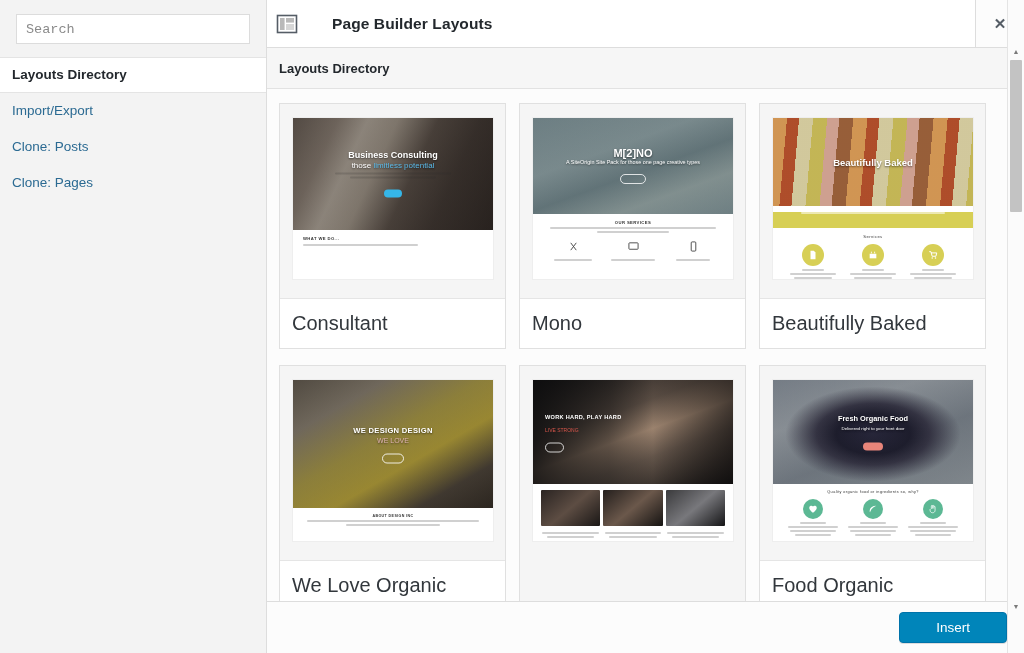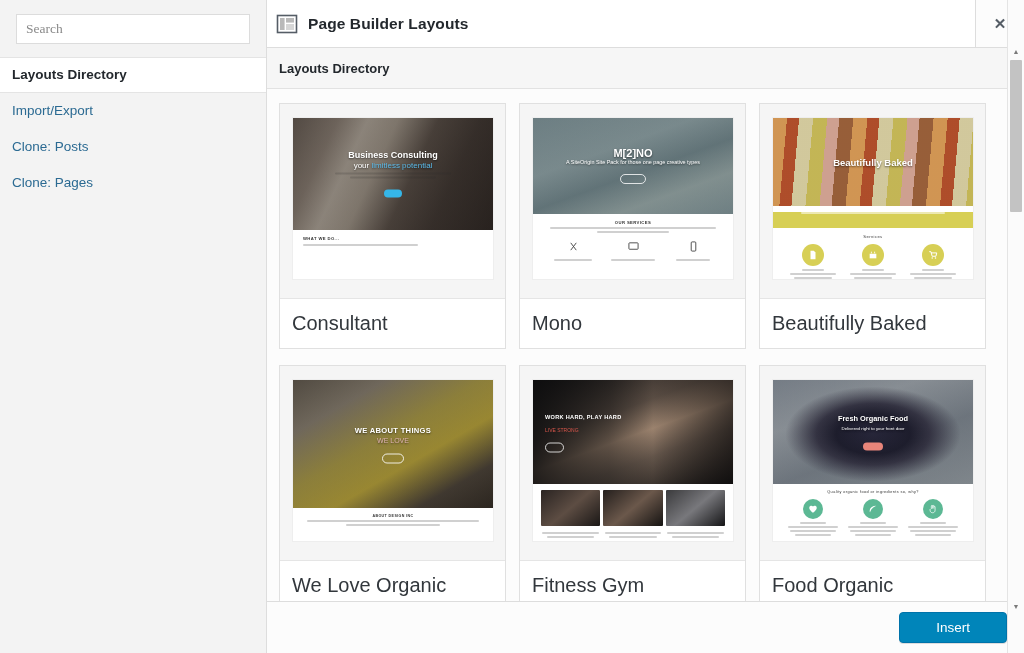"Search" .search-input { font-family: Liberation Serif, serif -> Liberation Mono, monospace }
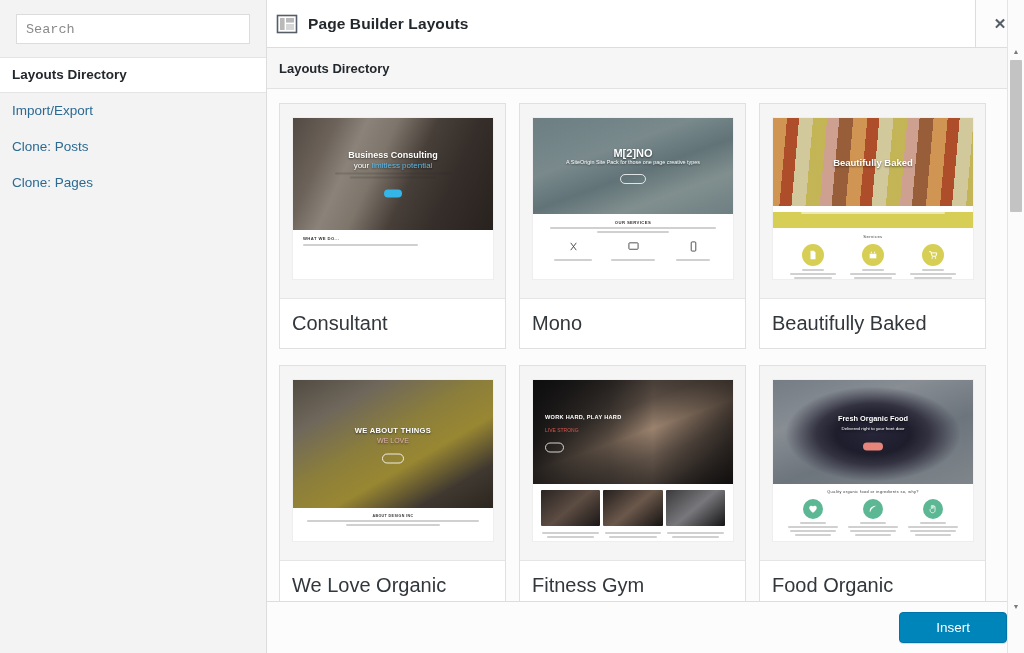"Page Builder Layouts" .topbar { gap: none -> 24px }
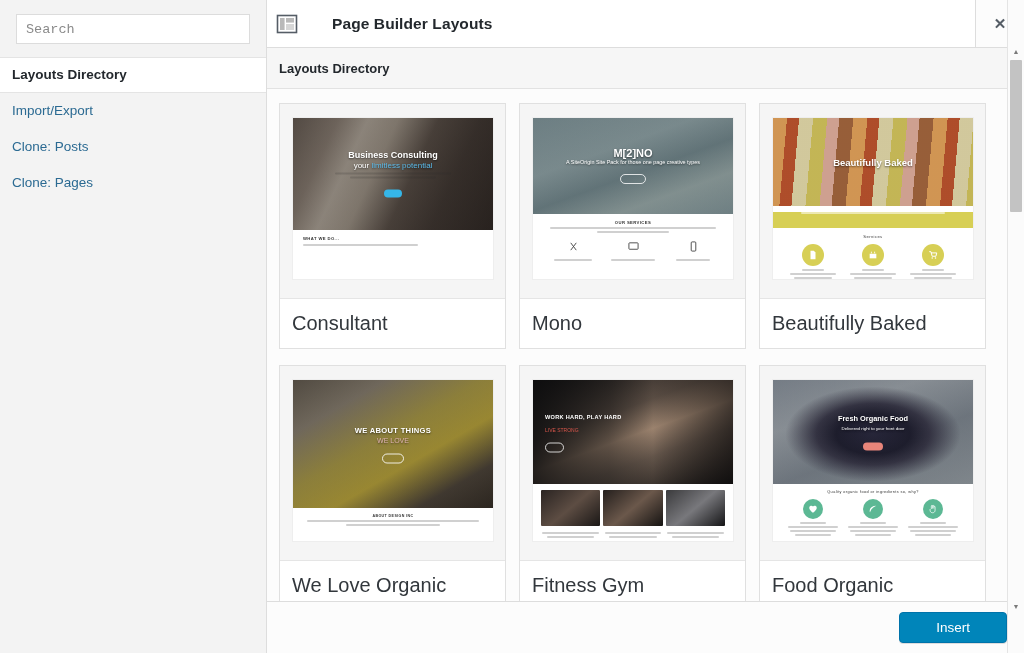"your" span { text: your -> those }
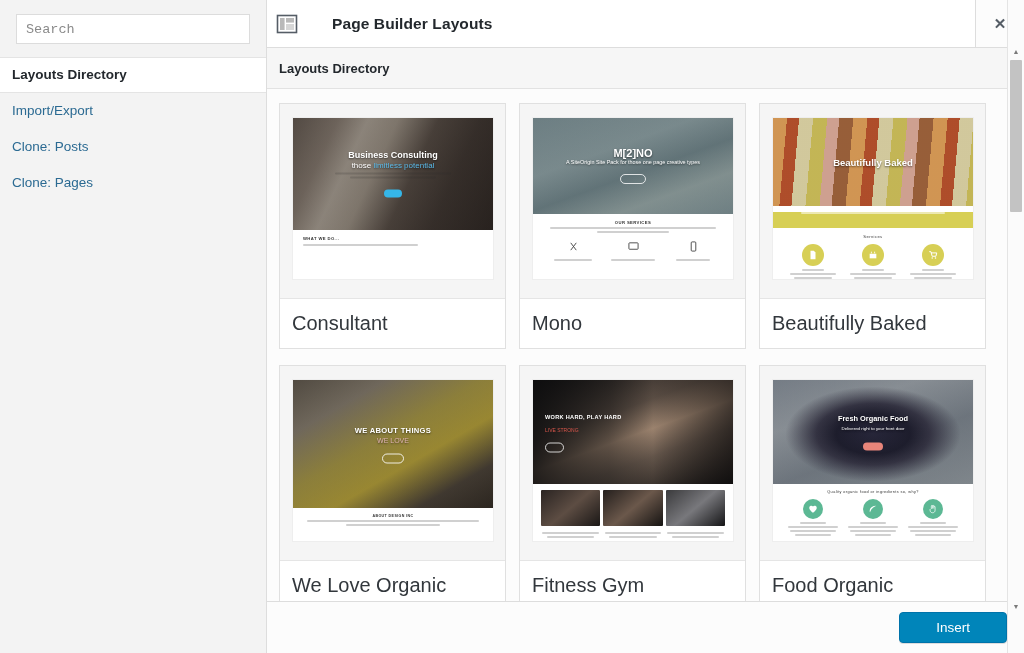"WE ABOUT THINGS" div.h-t1 { text: ABOUT THINGS -> DESIGN DESIGN }
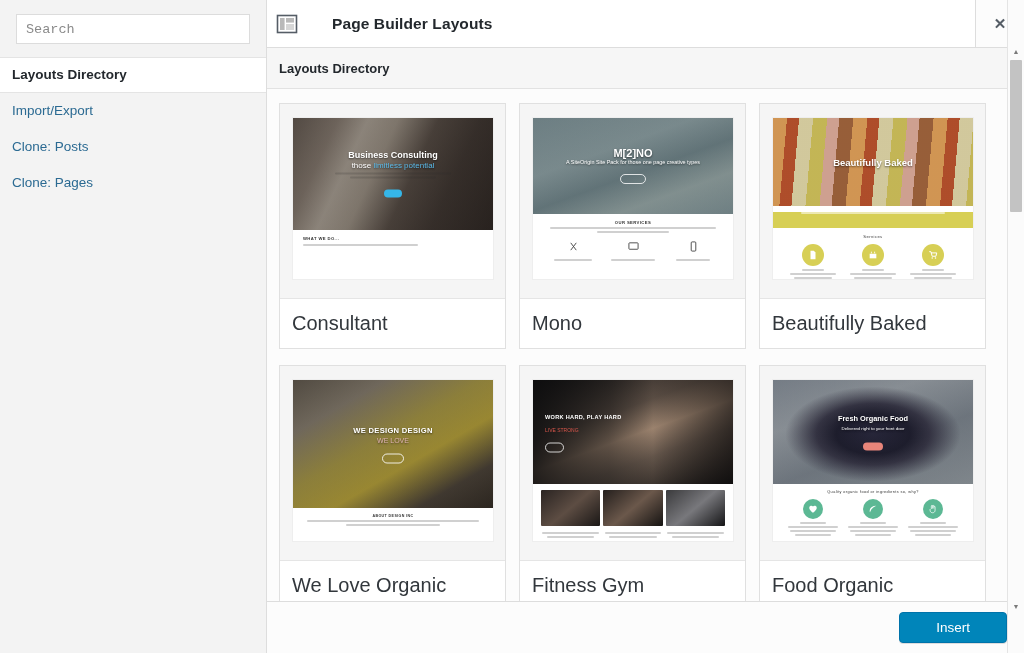"Fitness Gym" div.card-title { html: <div>Fitness Gym</div> -> none }
